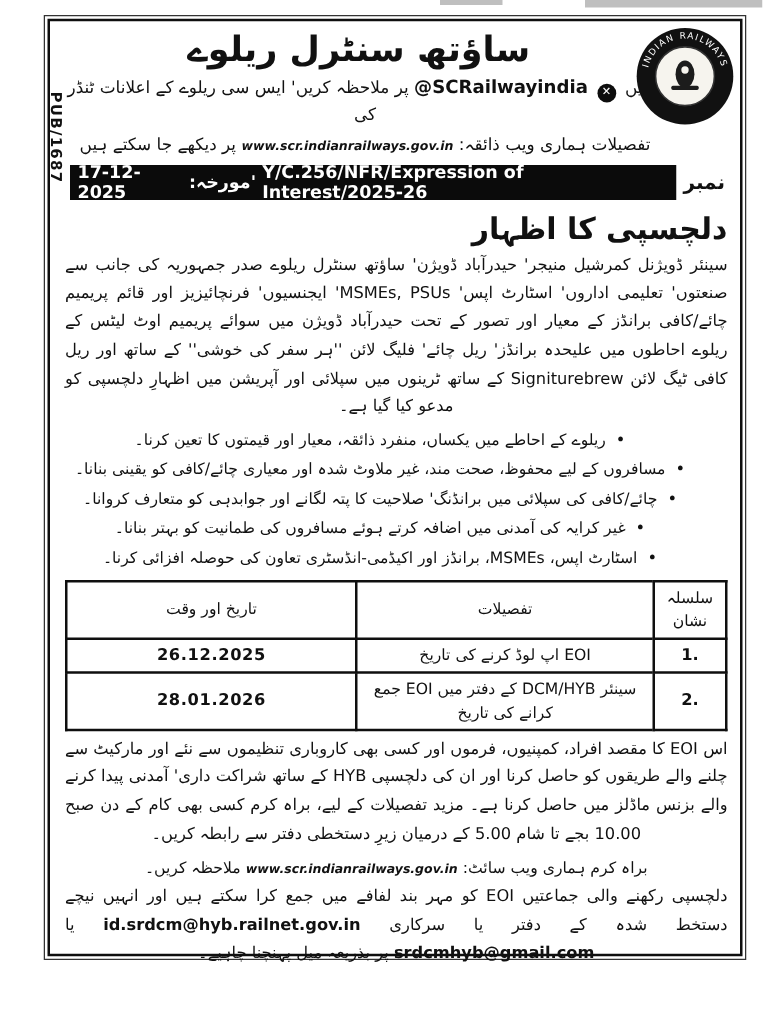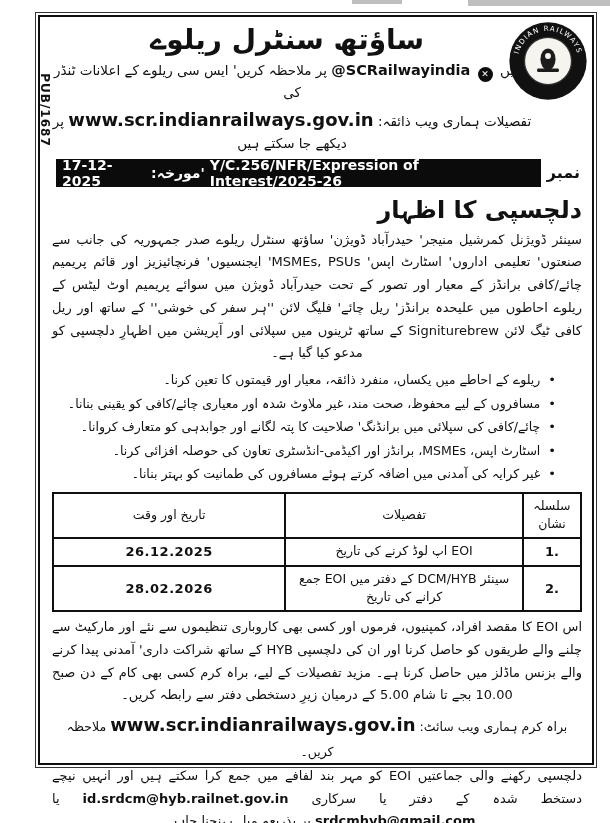"www.scr.indianrailways.gov.in" .url { font-size: 18px -> 10px; font-style: none -> italic }
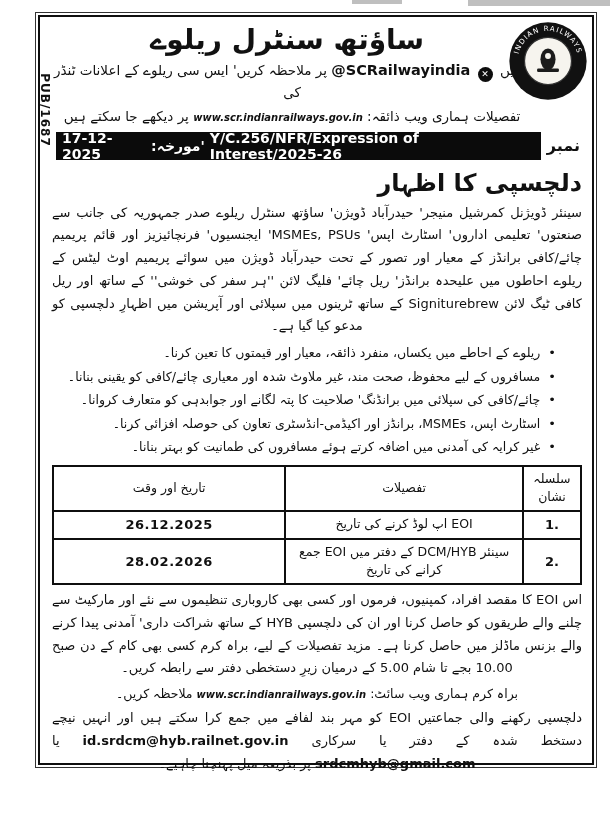"•ریلوے کے احاطے میں یکساں،" .objectives li { text-align: right -> center }
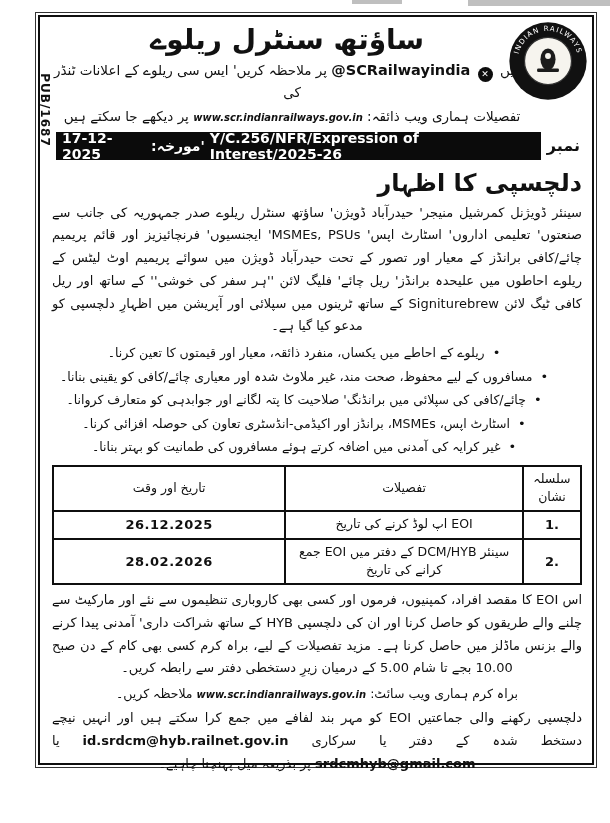"•اسٹارٹ اپس، MSMEs، برانڈز اور" li { order: before "•غیر کرایہ کی آمدنی میں" -> after "•غیر کرایہ کی آمدنی میں" }
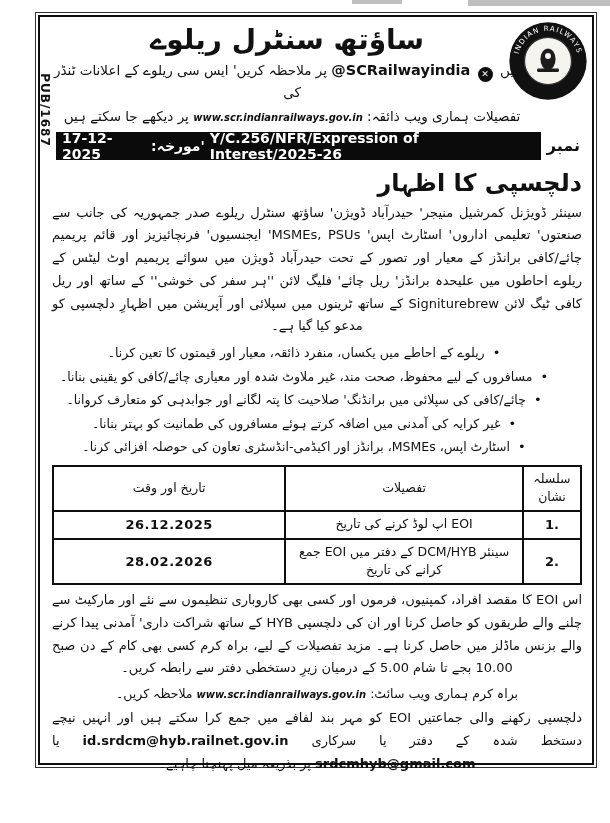"28.02.2026" td.date { text: 28.02.2026 -> 28.01.2026 }
